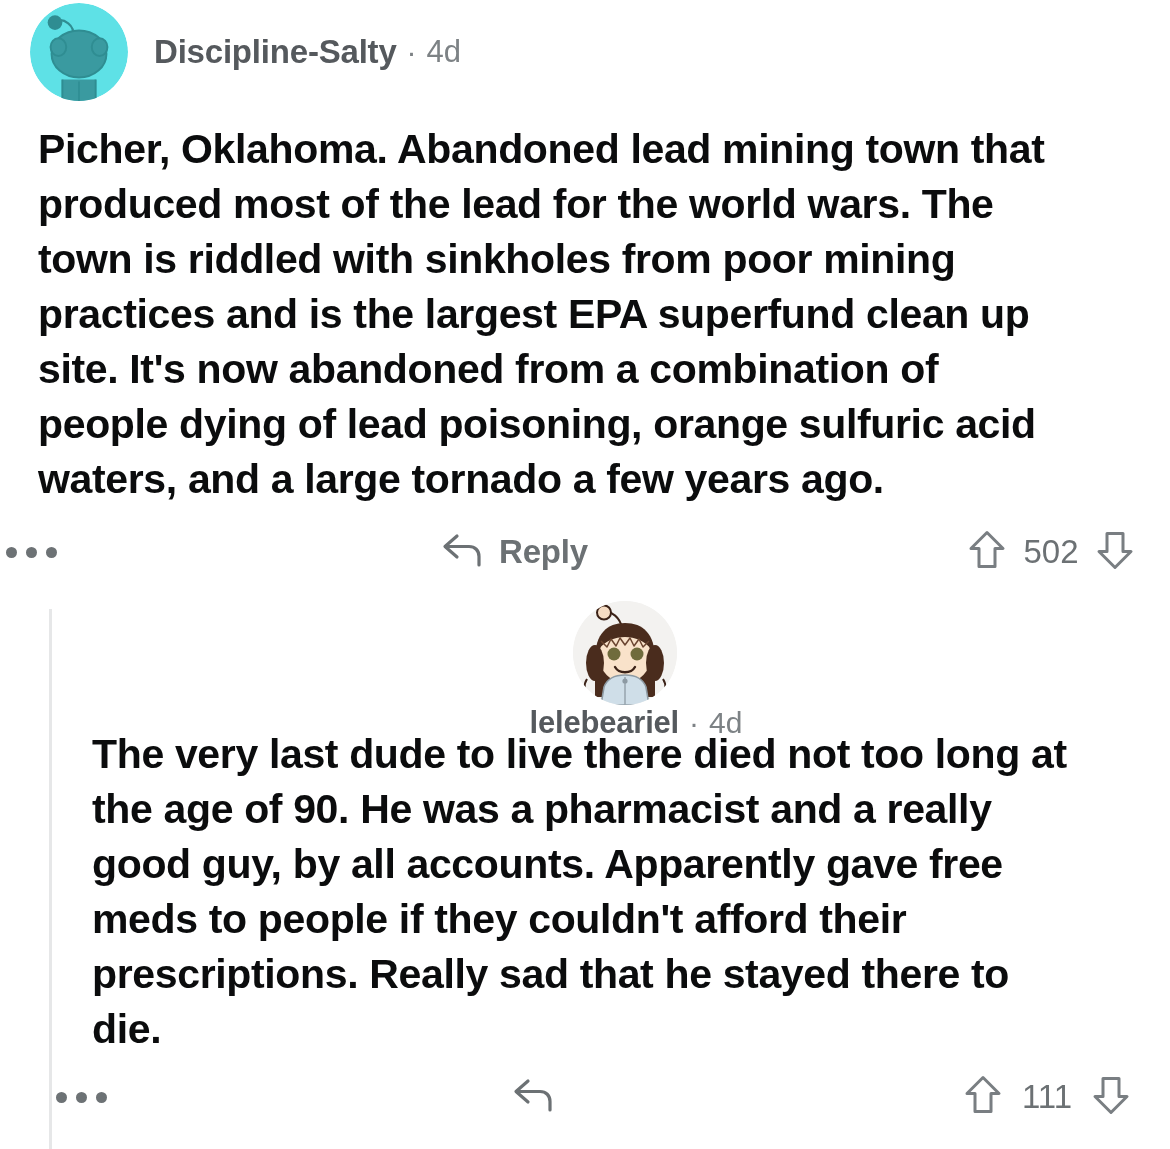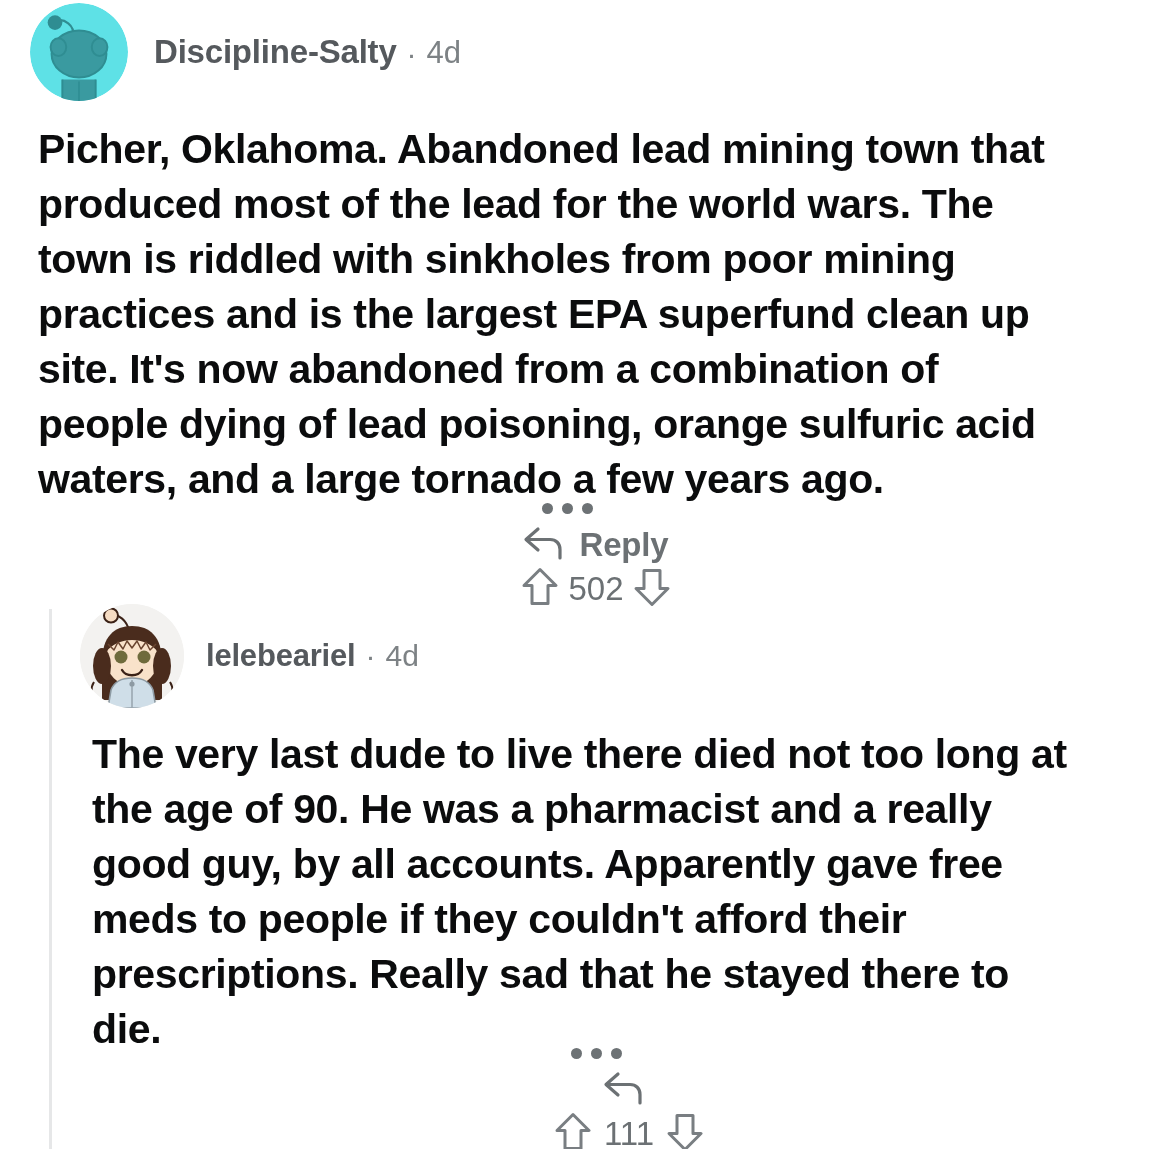"Discipline-Salty" .byline { align-items: flex-end -> center }
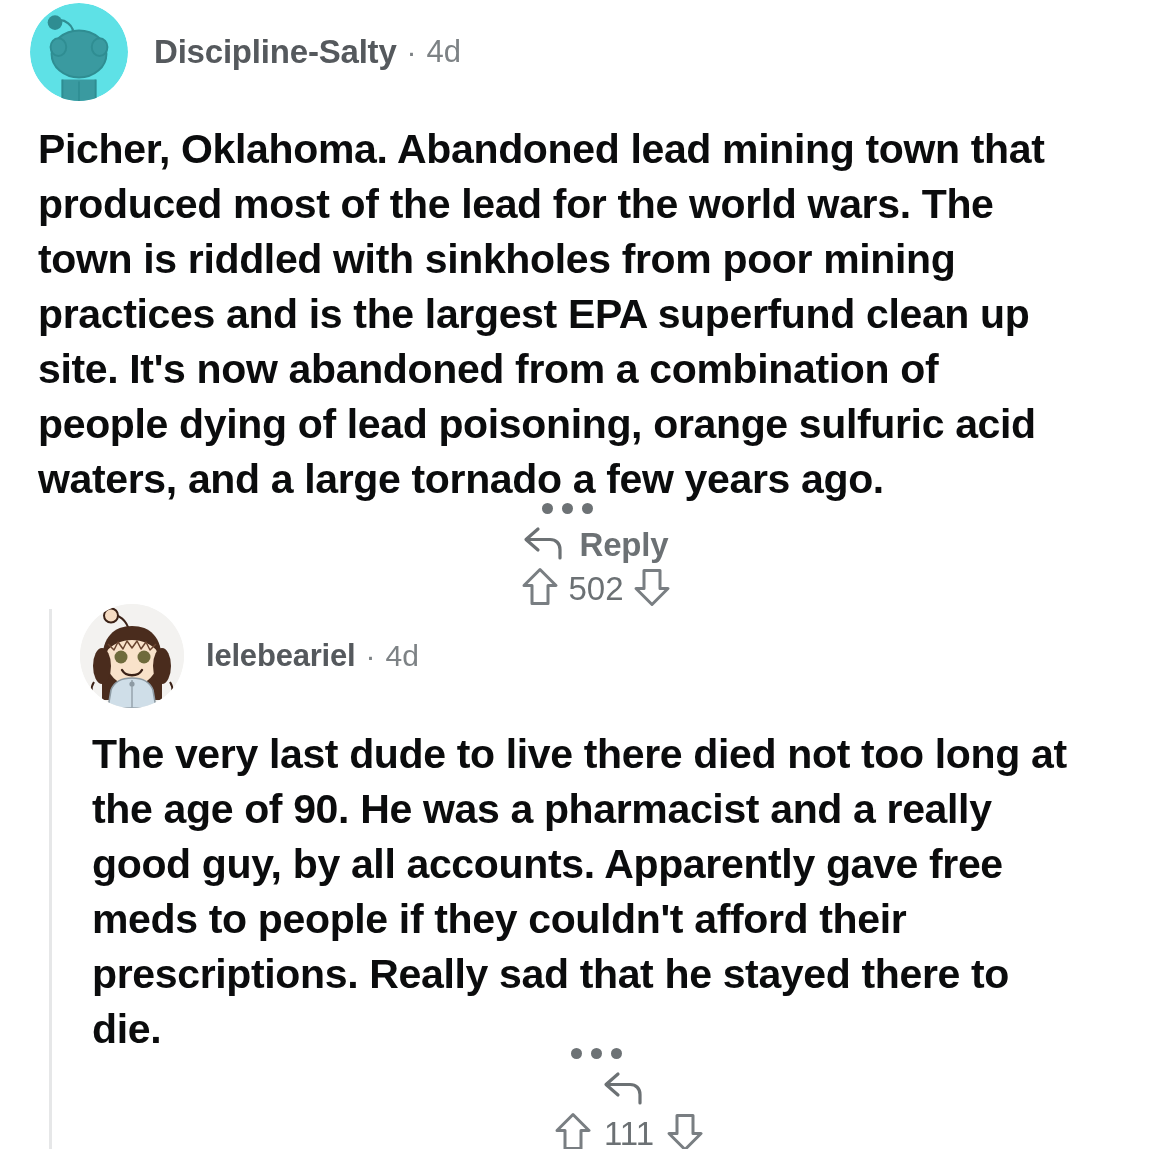"Reply" .actions { flex-direction: column -> none; justify-content: center -> space-between }
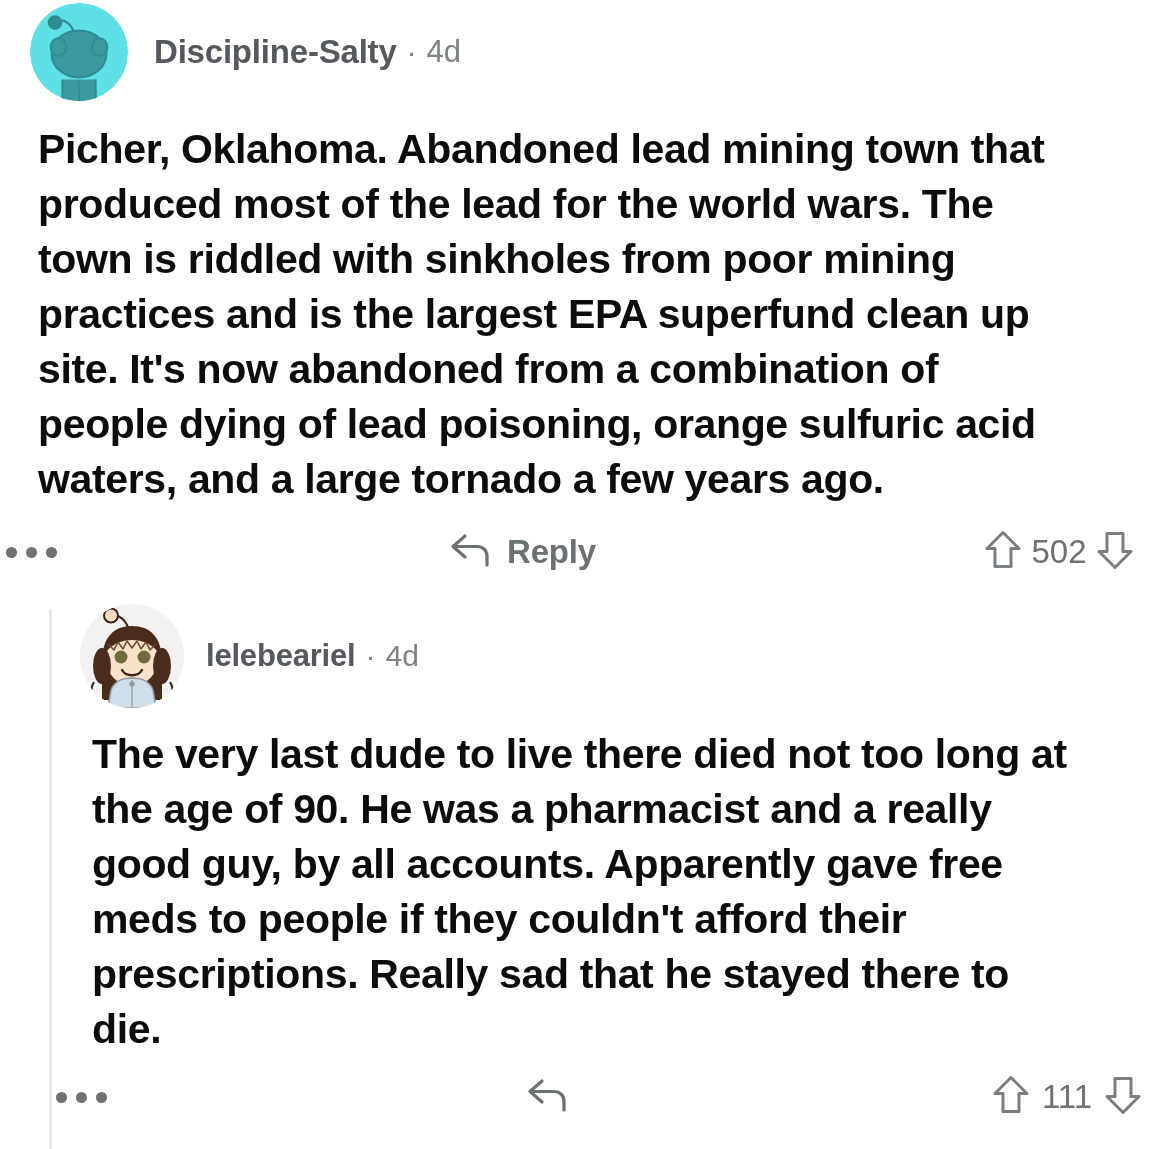"502" .vote-group { gap: none -> 8px }
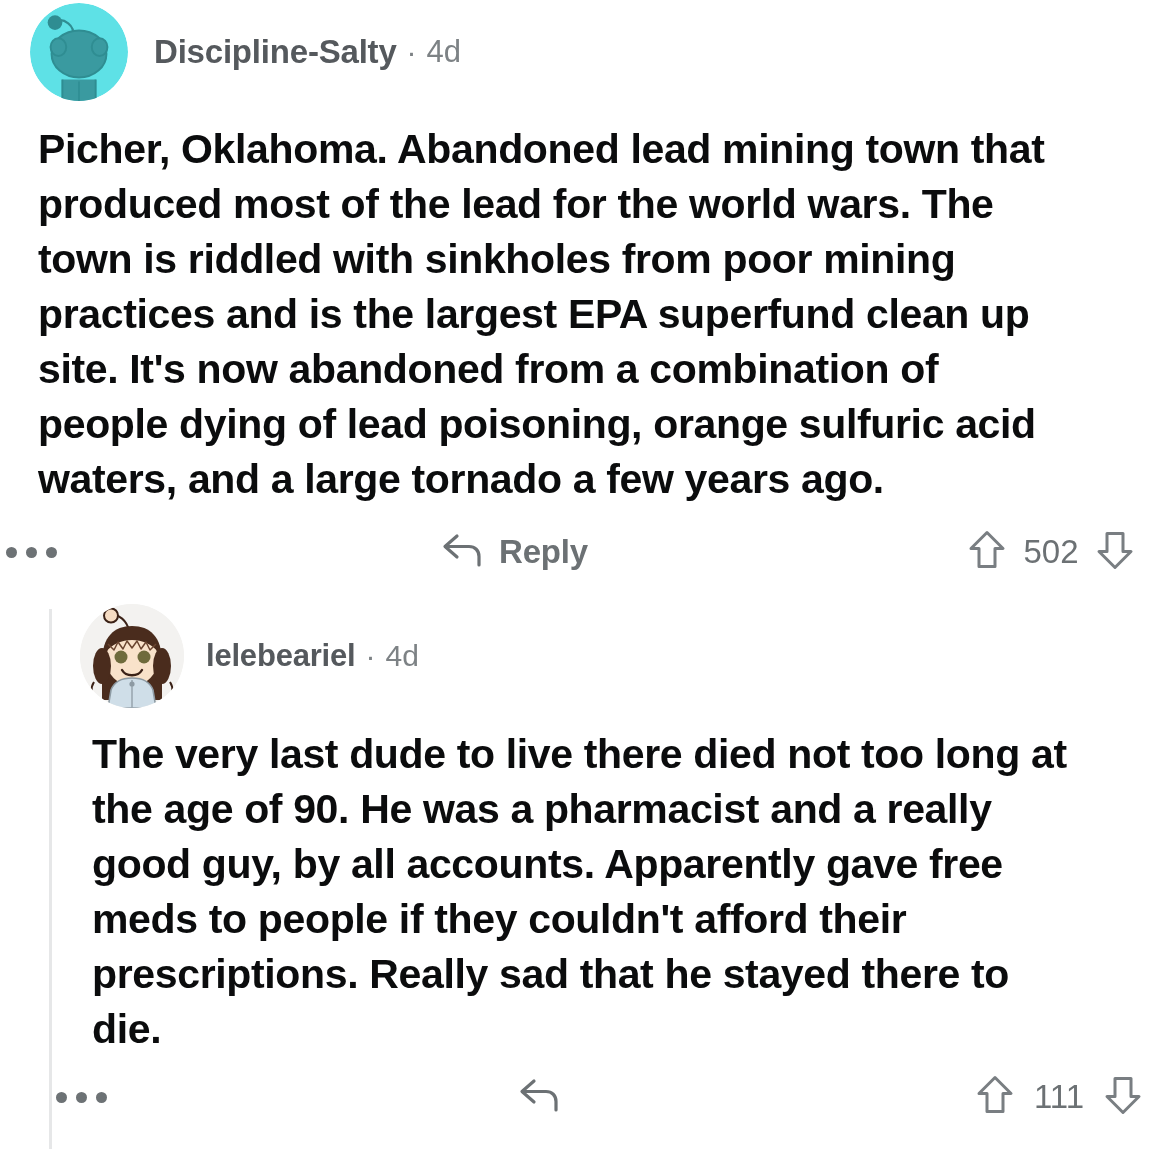"lelebeariel" .reply-header { flex-direction: none -> column }
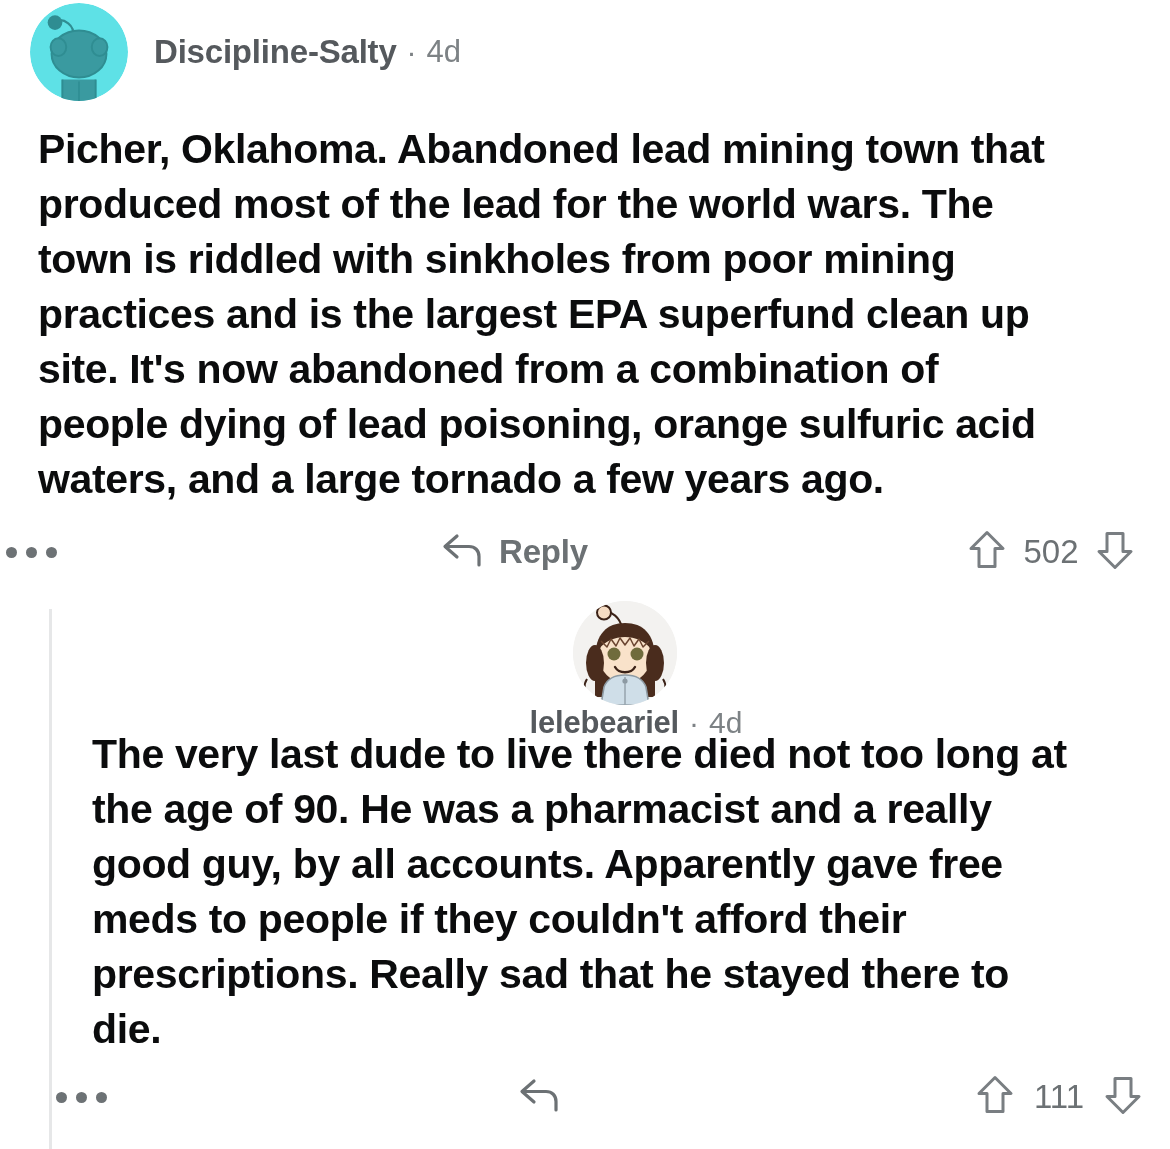"111" .reply-actions { padding-right: 28px -> 40px }
